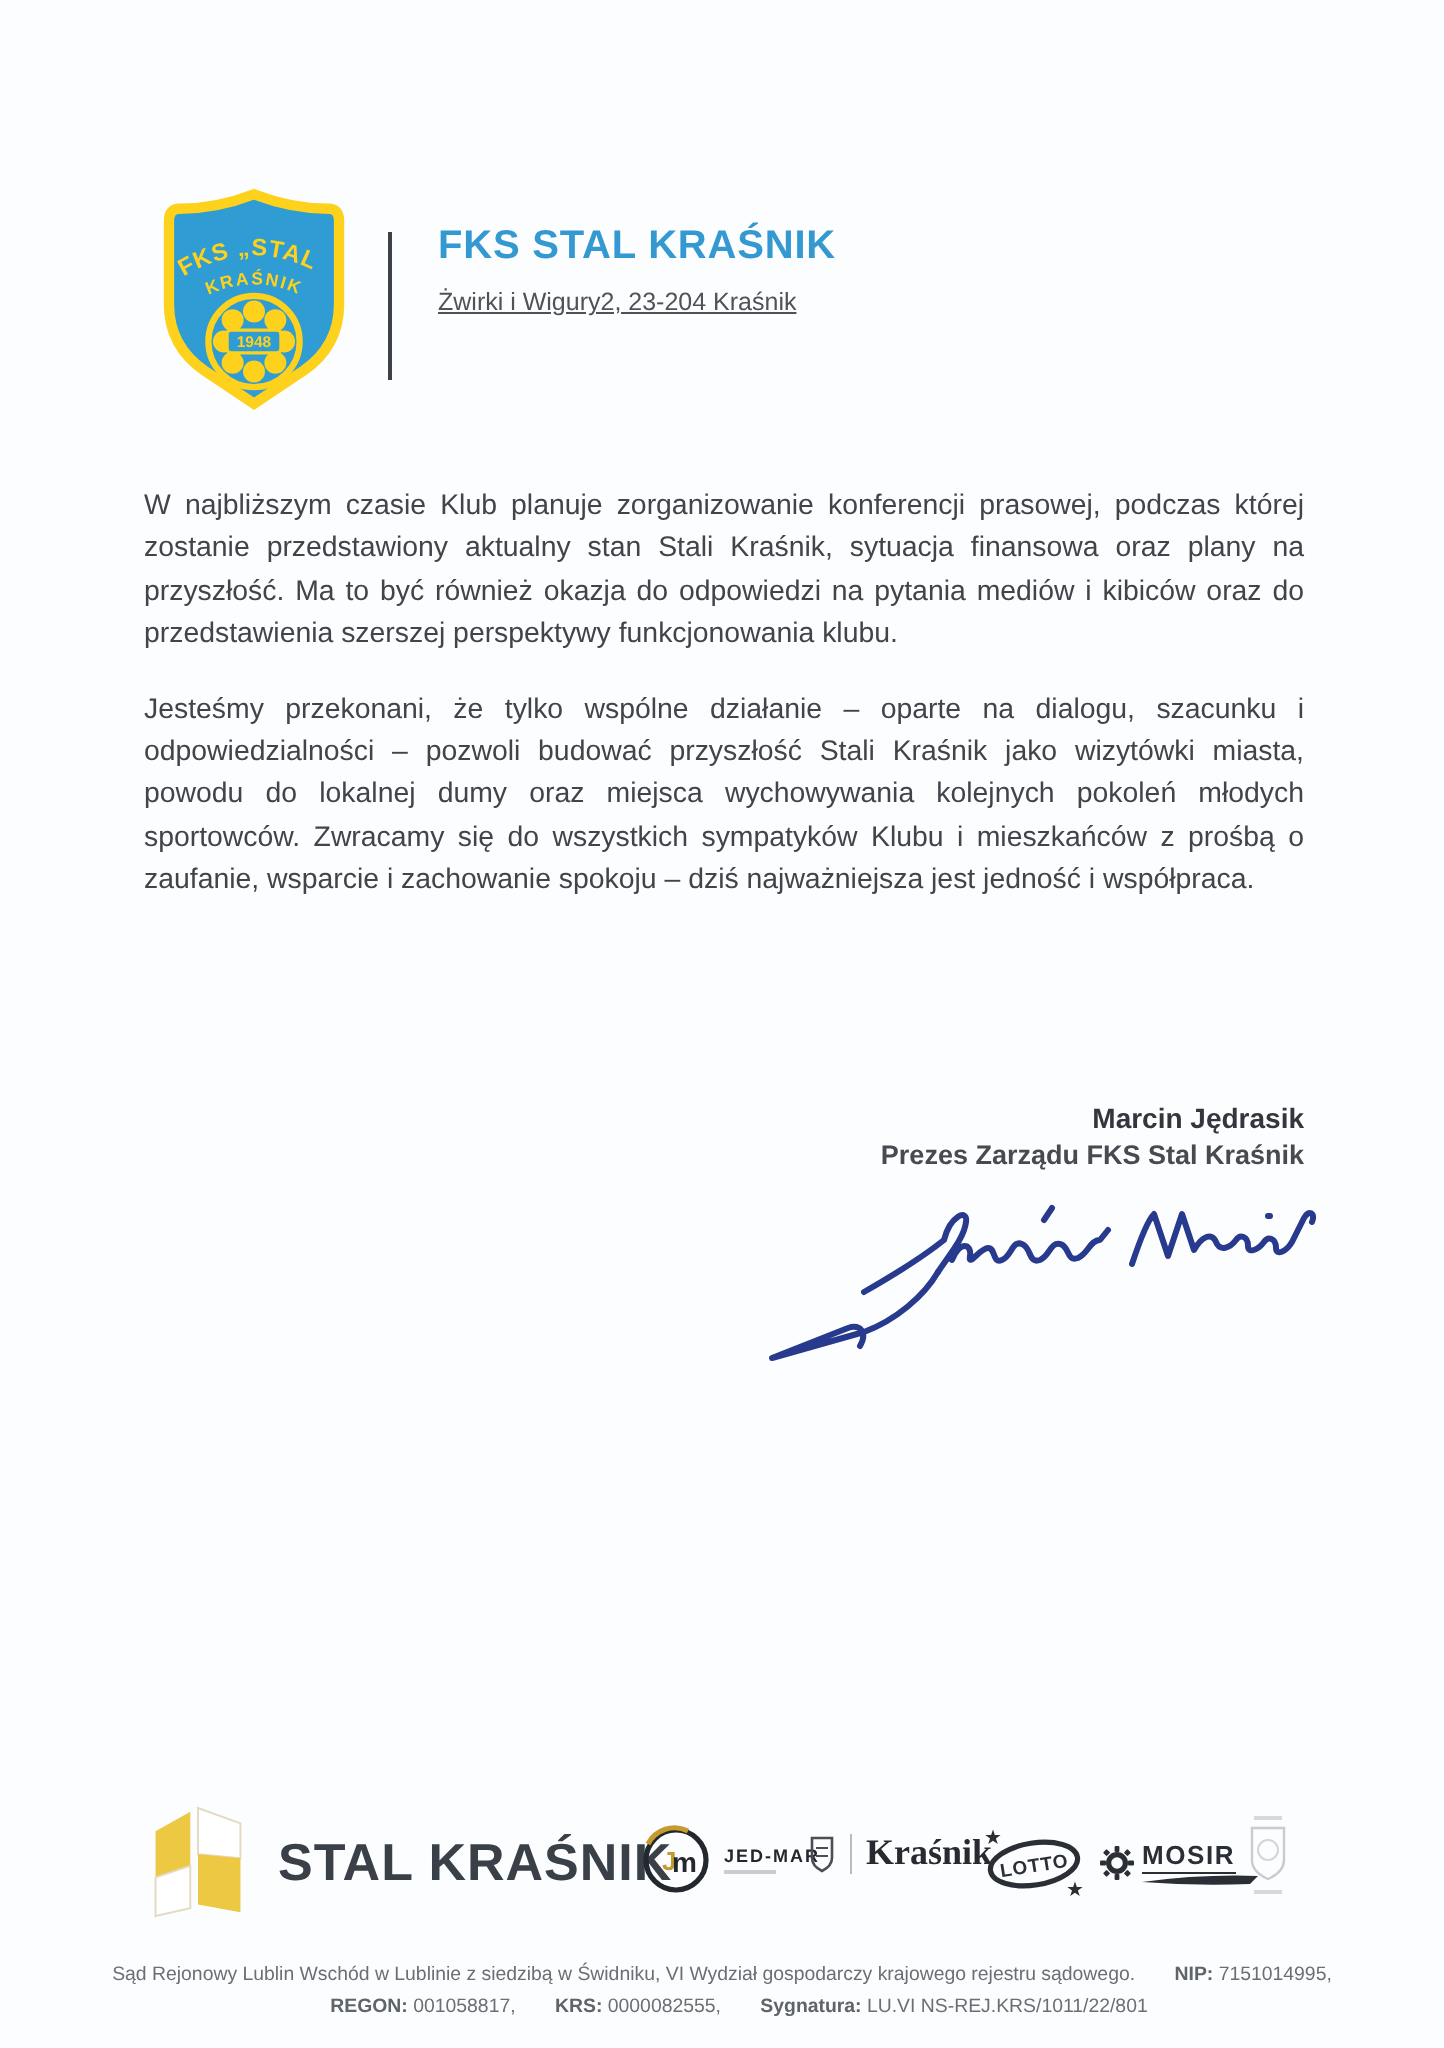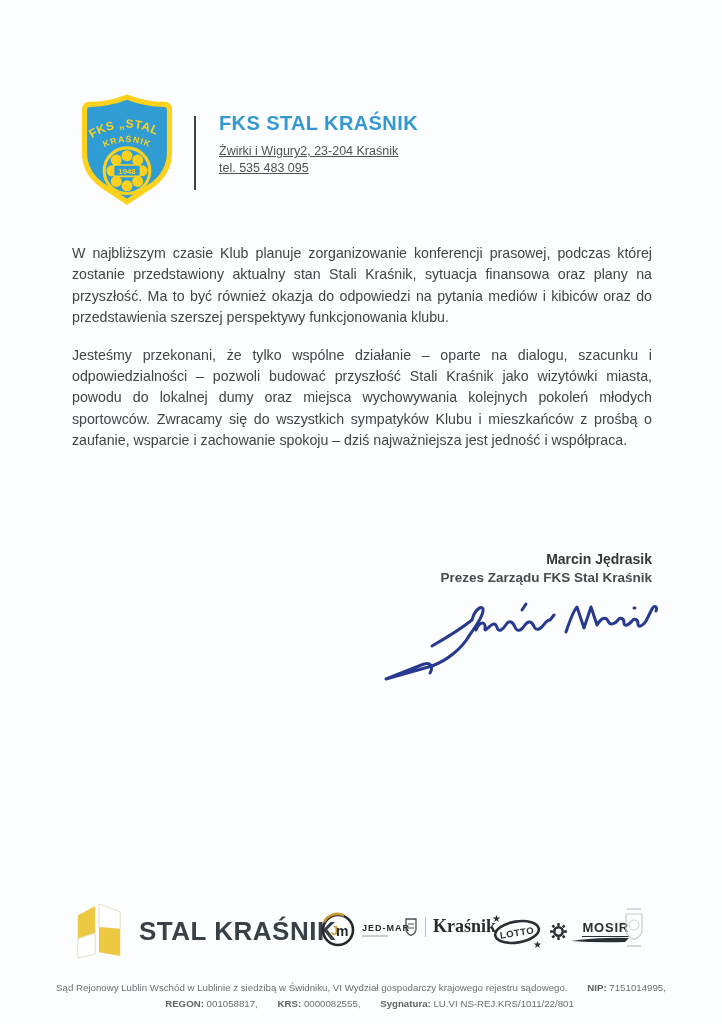"tel. 535 483 095" div.hdr-line { html: <div>tel. 535 483 095</div> -> none }
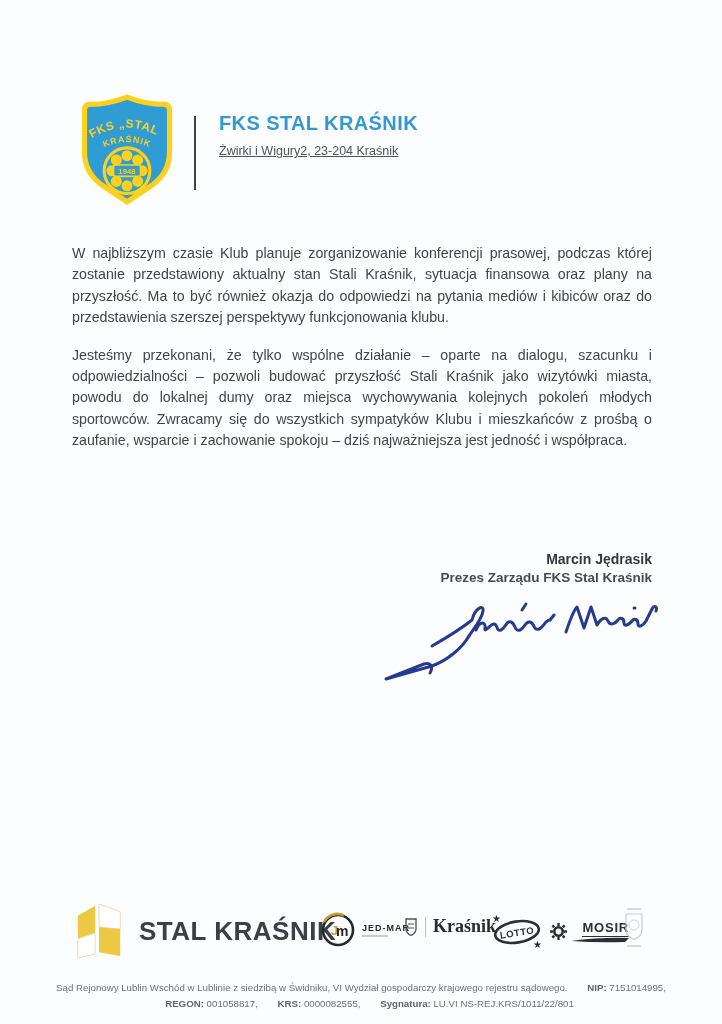"MOSIR" .mosir-txt { align-items: flex-end -> flex-start }
